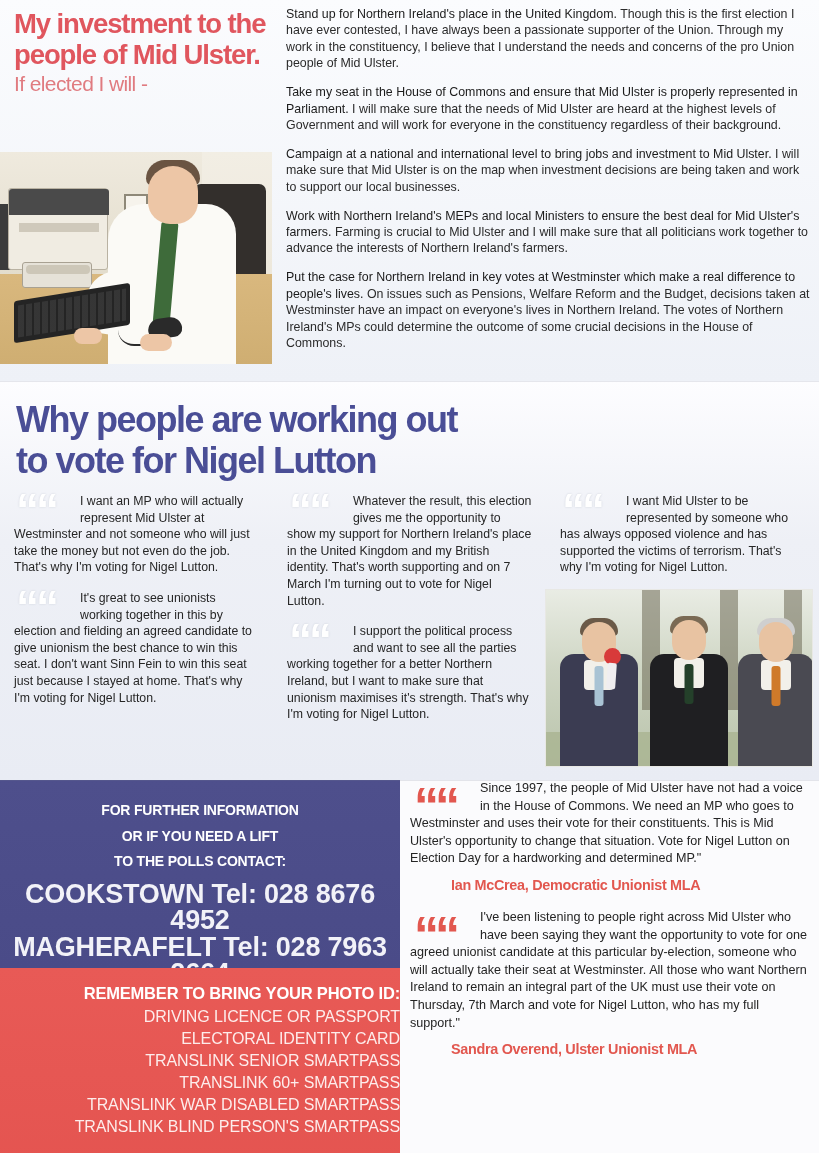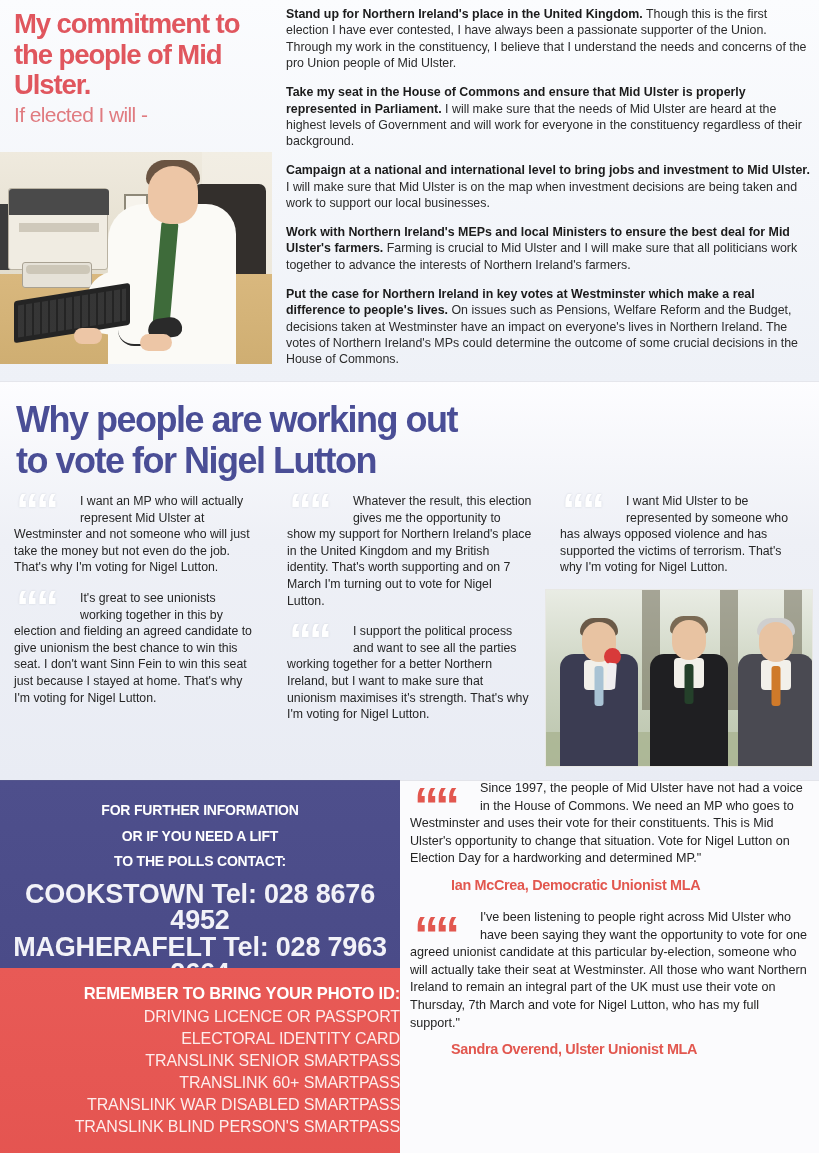"My commitment to the people" h1 { text: commitment -> investment }
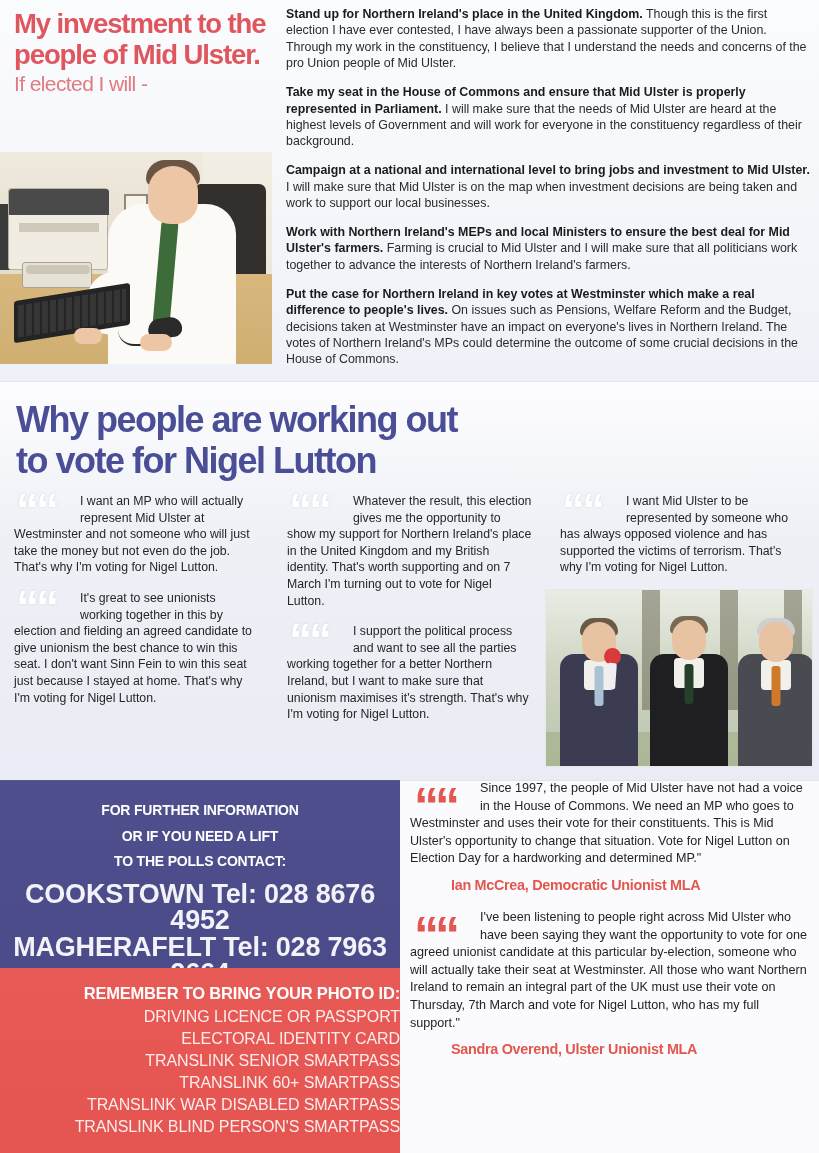"Stand up for Northern Ireland's" .pledge b { font-weight: 700 -> 400 }
